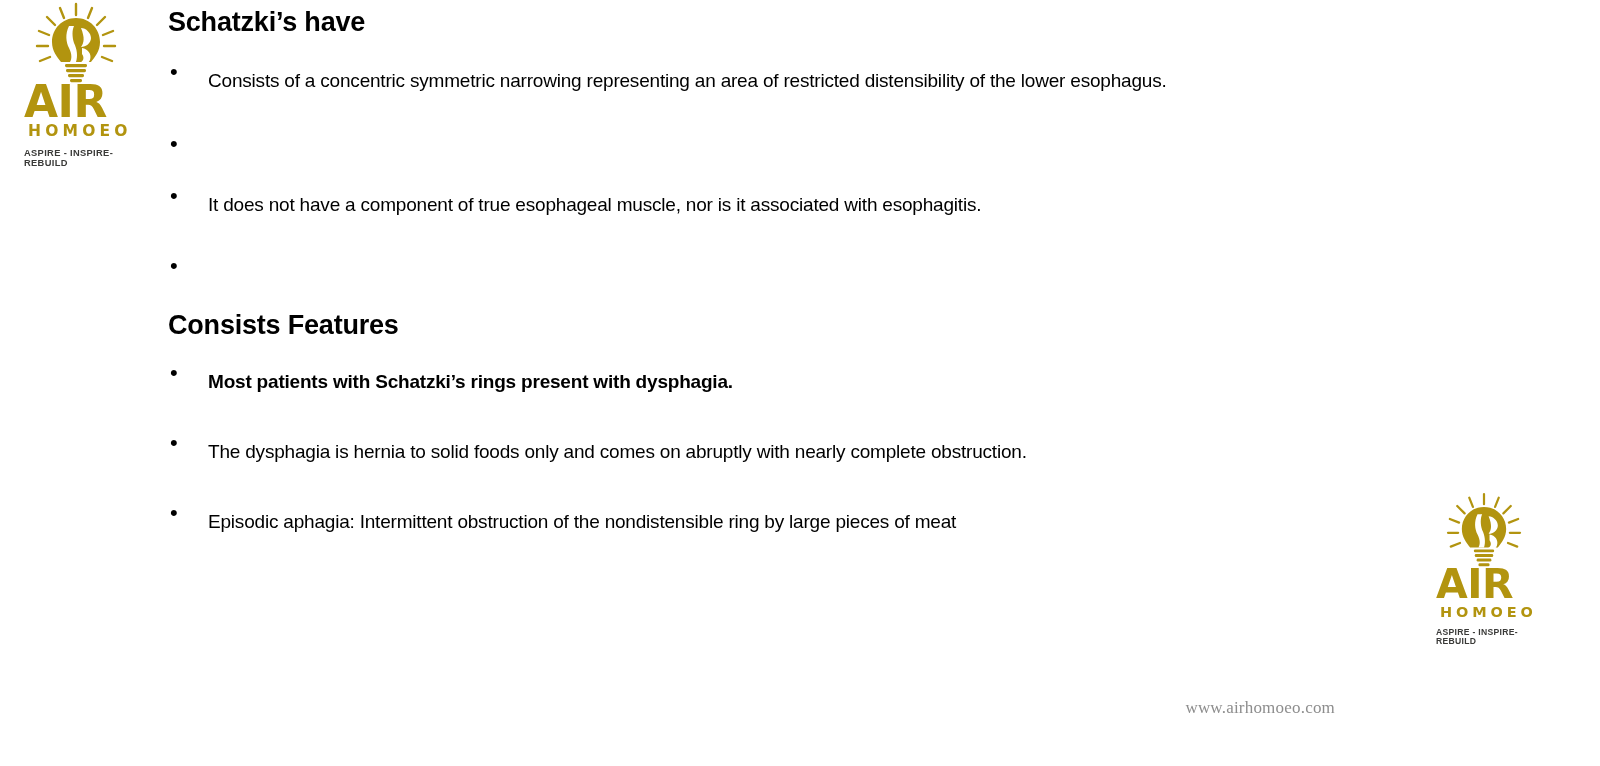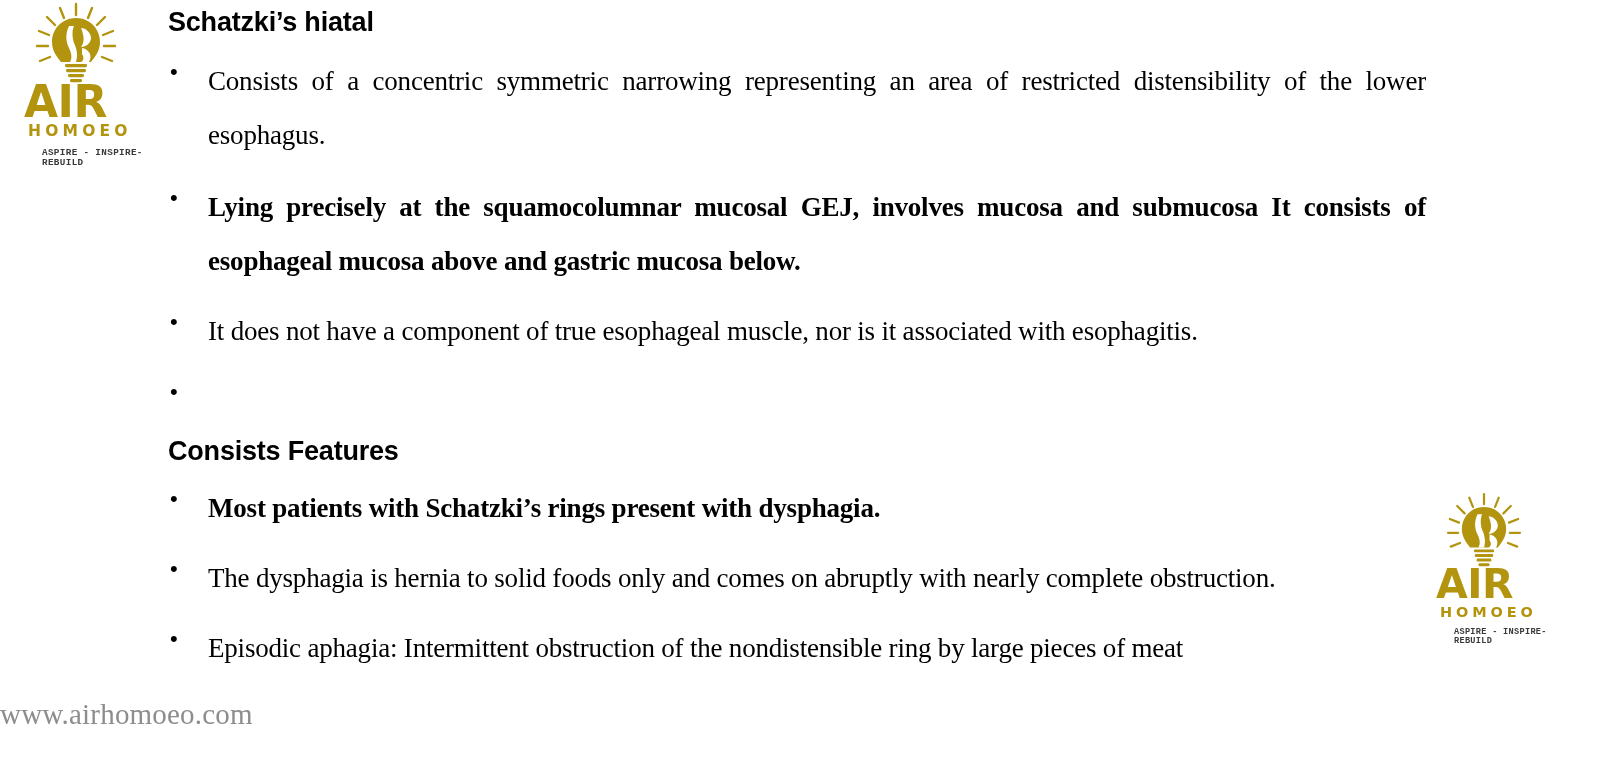"Schatzki’s hiatal" h1.heading { text: hiatal -> have }
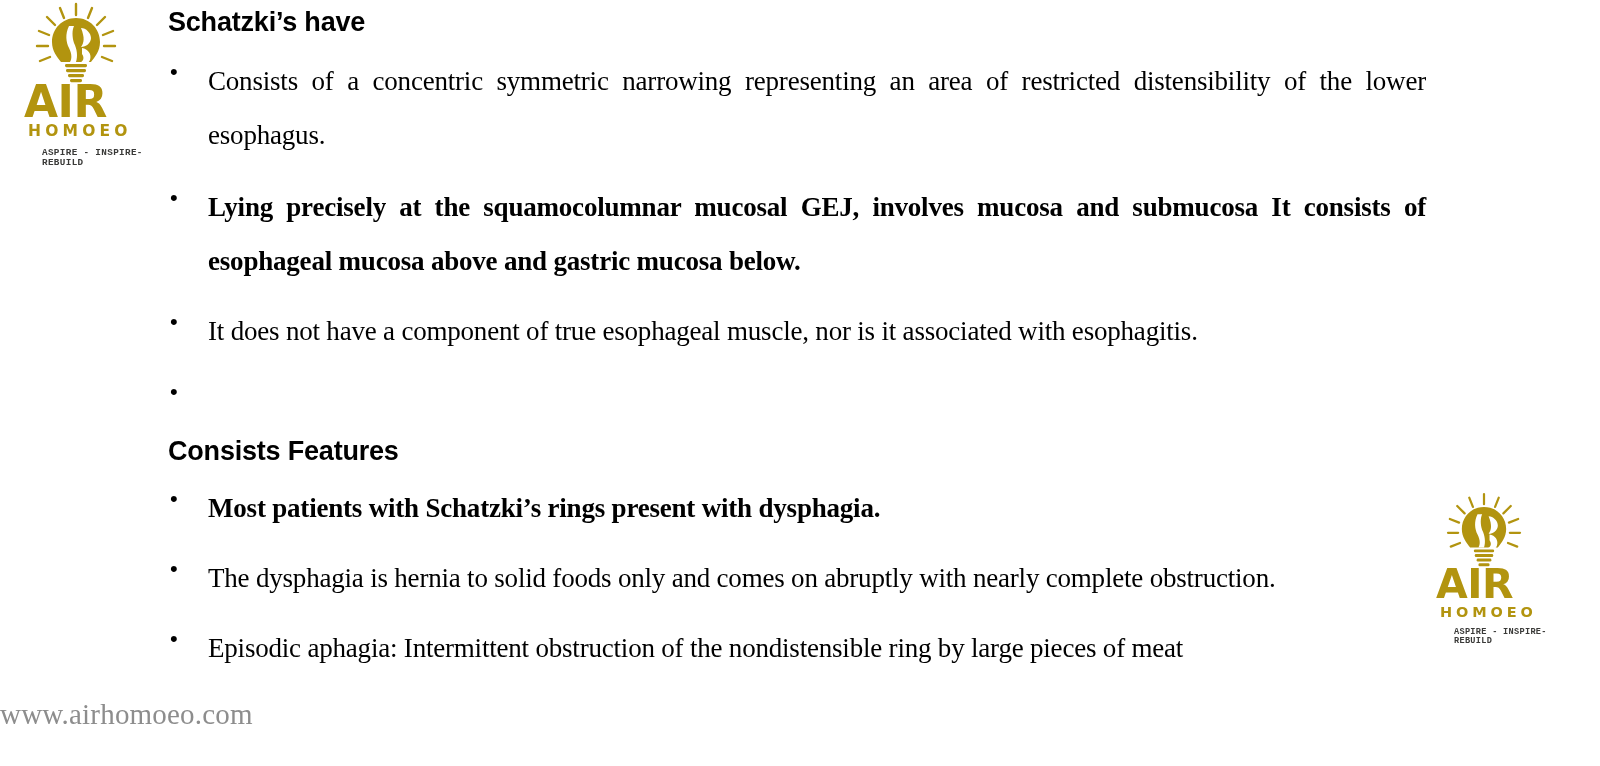"Consists of a concentric symmetric" .bullet-text { font-family: Liberation Serif, serif -> Liberation Sans, sans-serif; font-size: 27px -> 19px }
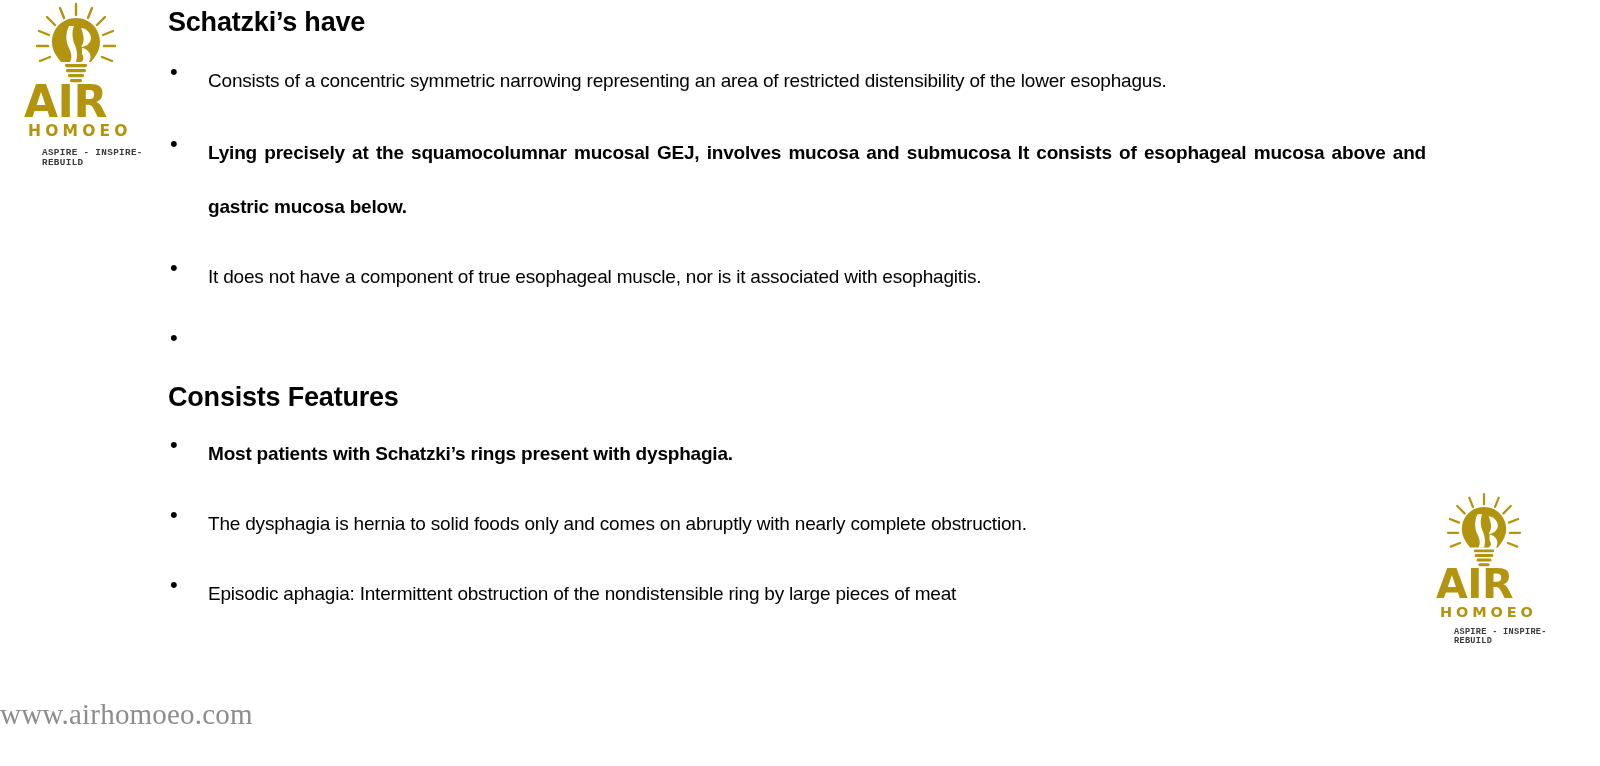"ASPIRE - INSPIRE- REBUILD" .logo-tag { font-family: Liberation Mono, monospace -> Liberation Sans, sans-serif; margin-left: 18px -> none }
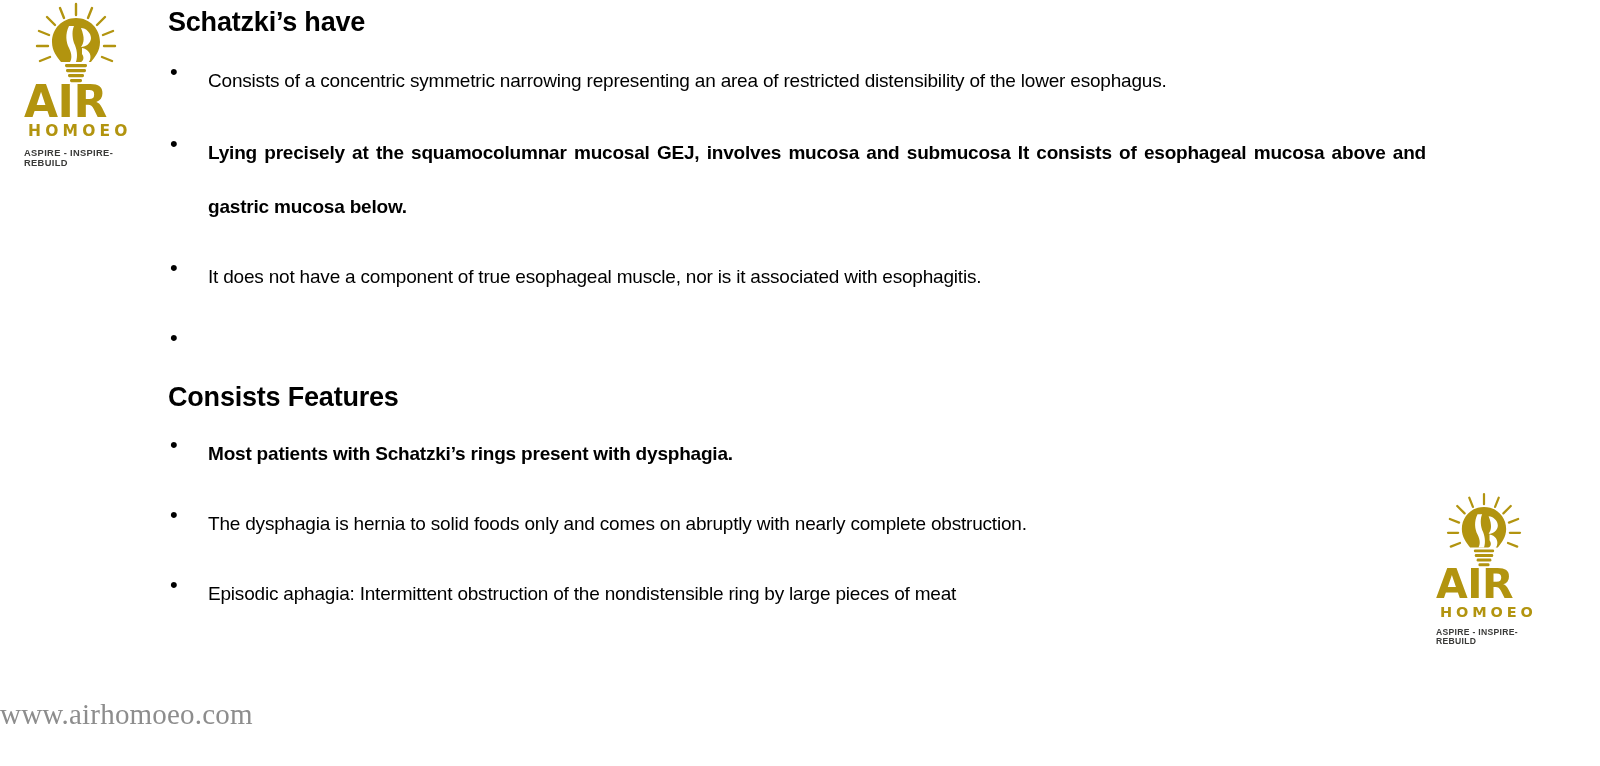"Lying precisely at the squamocolumnar" div.bullet-text { html: <div>Lying precisely at the squamocolumnar mucosal GEJ, involves mucosa and submucosa It consists of esophageal mucosa above and gastric mucosa below.</div> -> none }
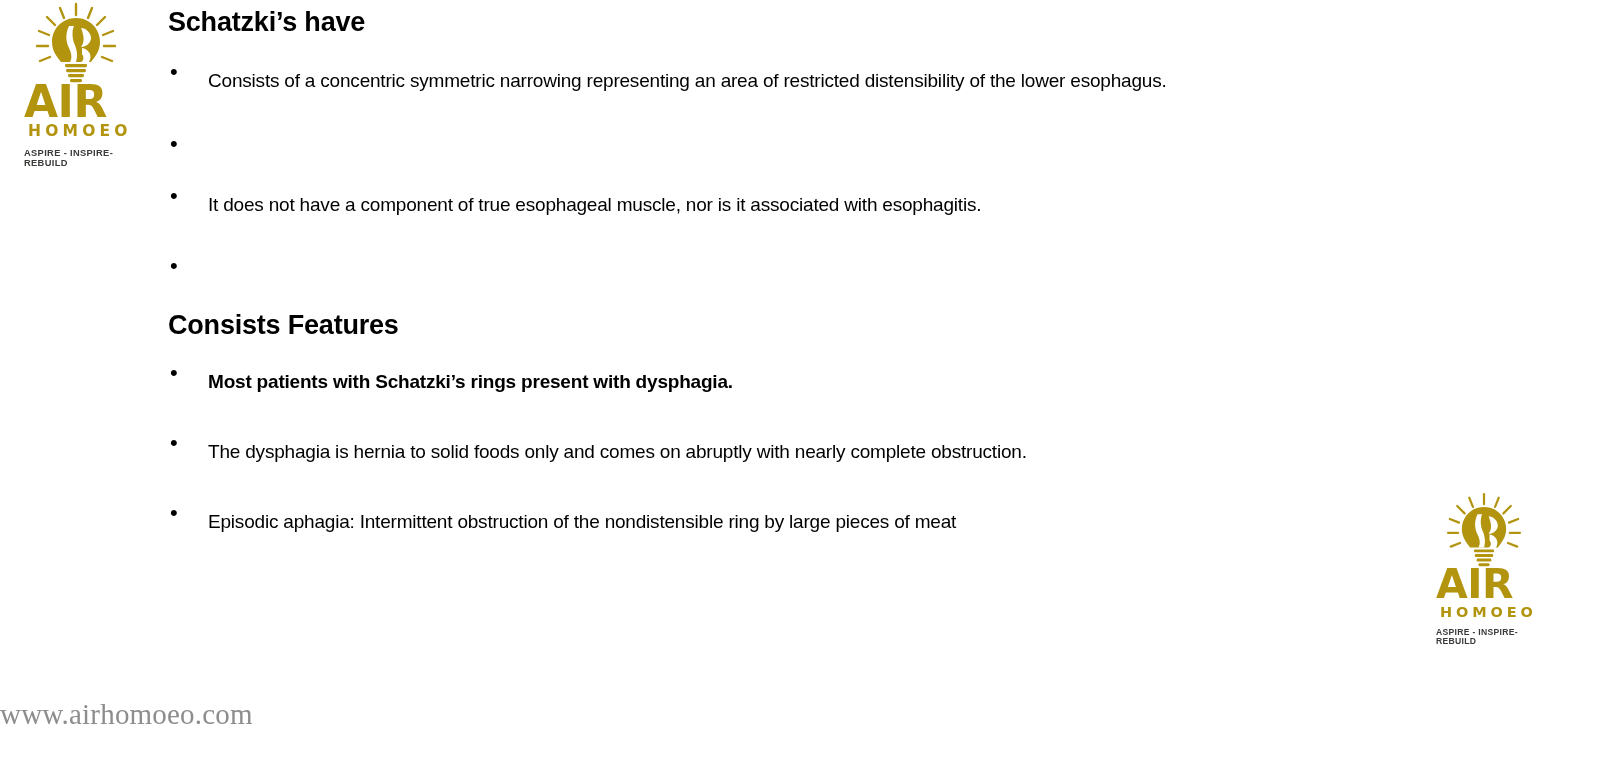"www.airhomoeo.com" .watermark { font-size: 29px -> 17px; text-align: left -> right }
